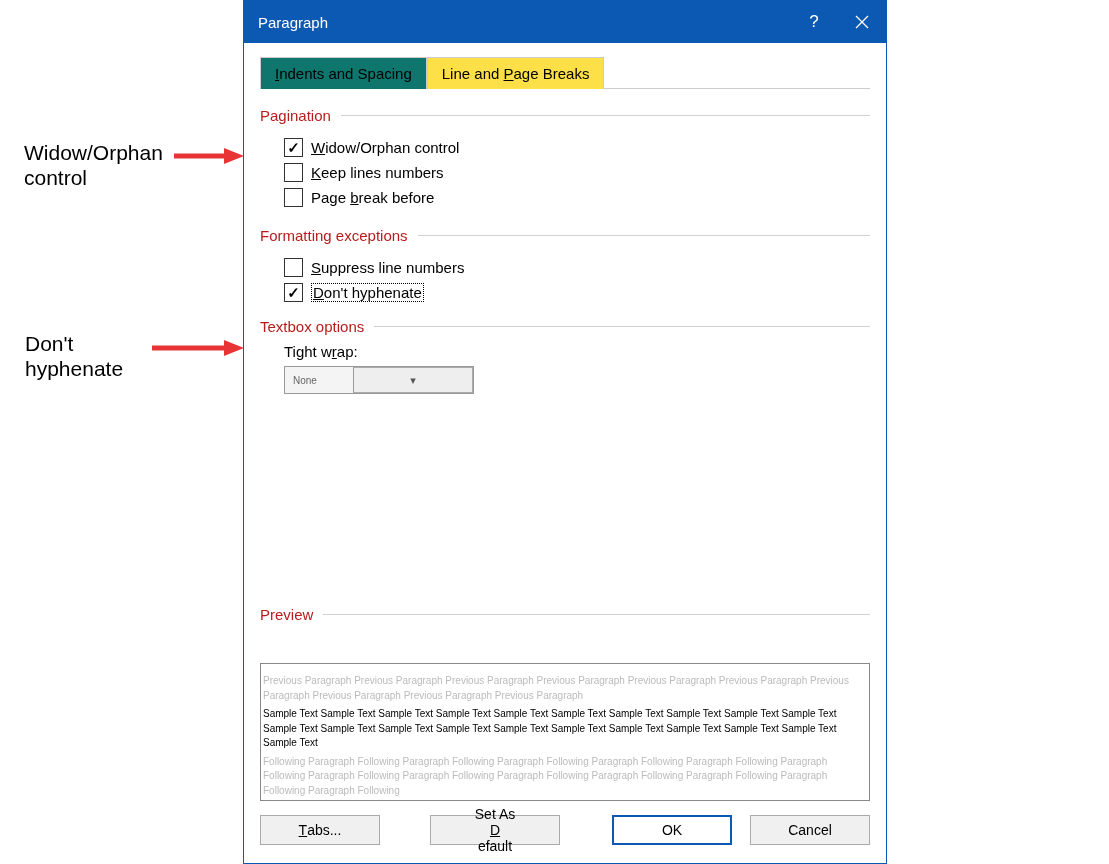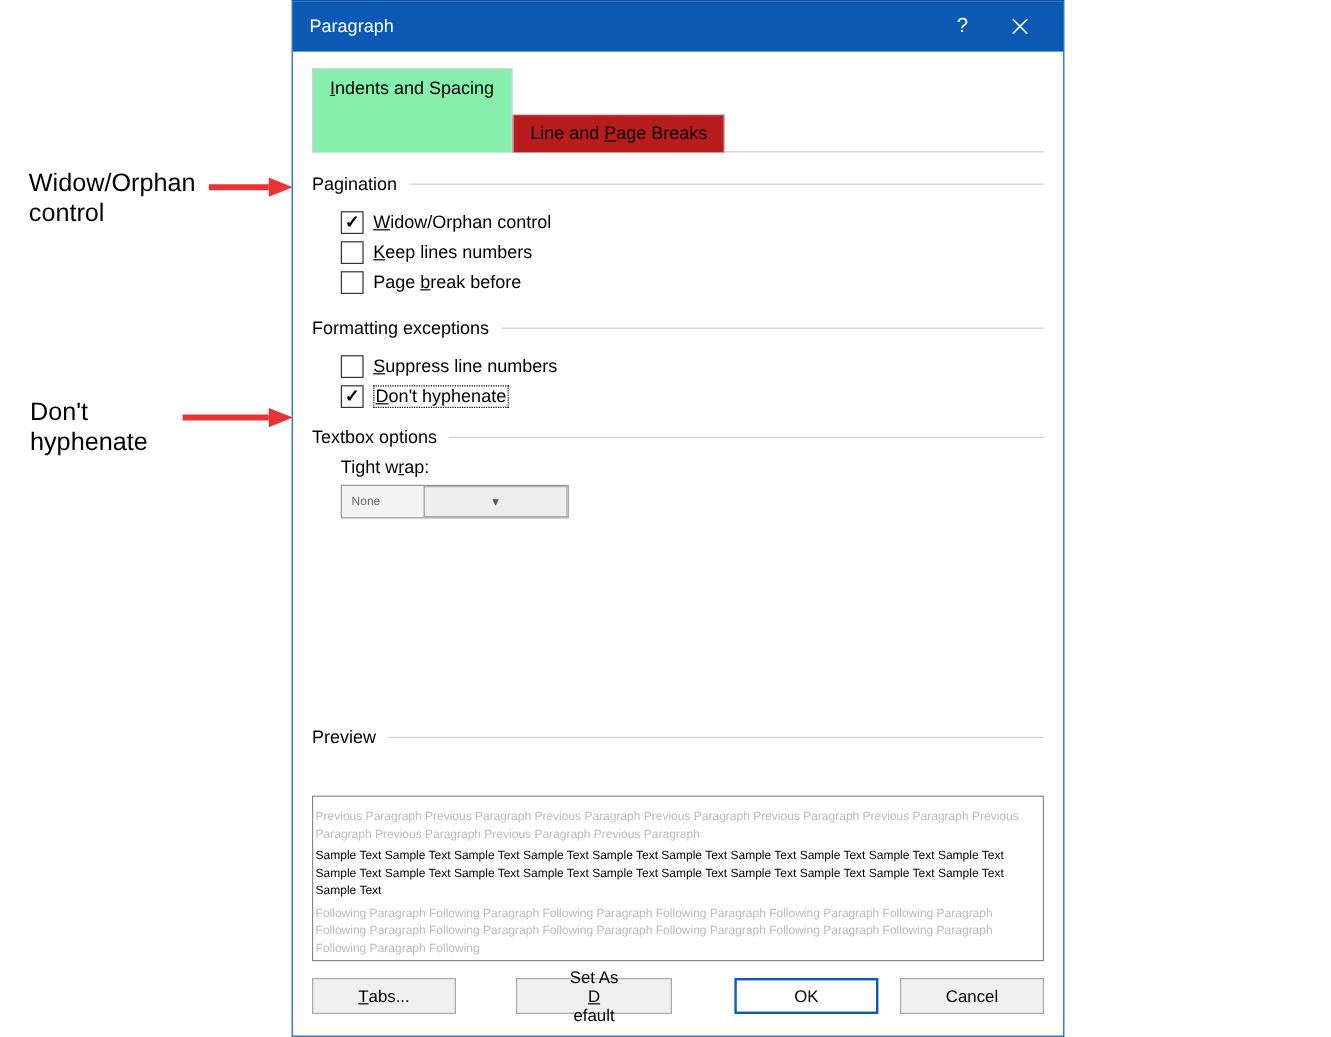"Paragraph" .titlebar { padding: 0 12px 0 14px -> 0 0 0 14px }
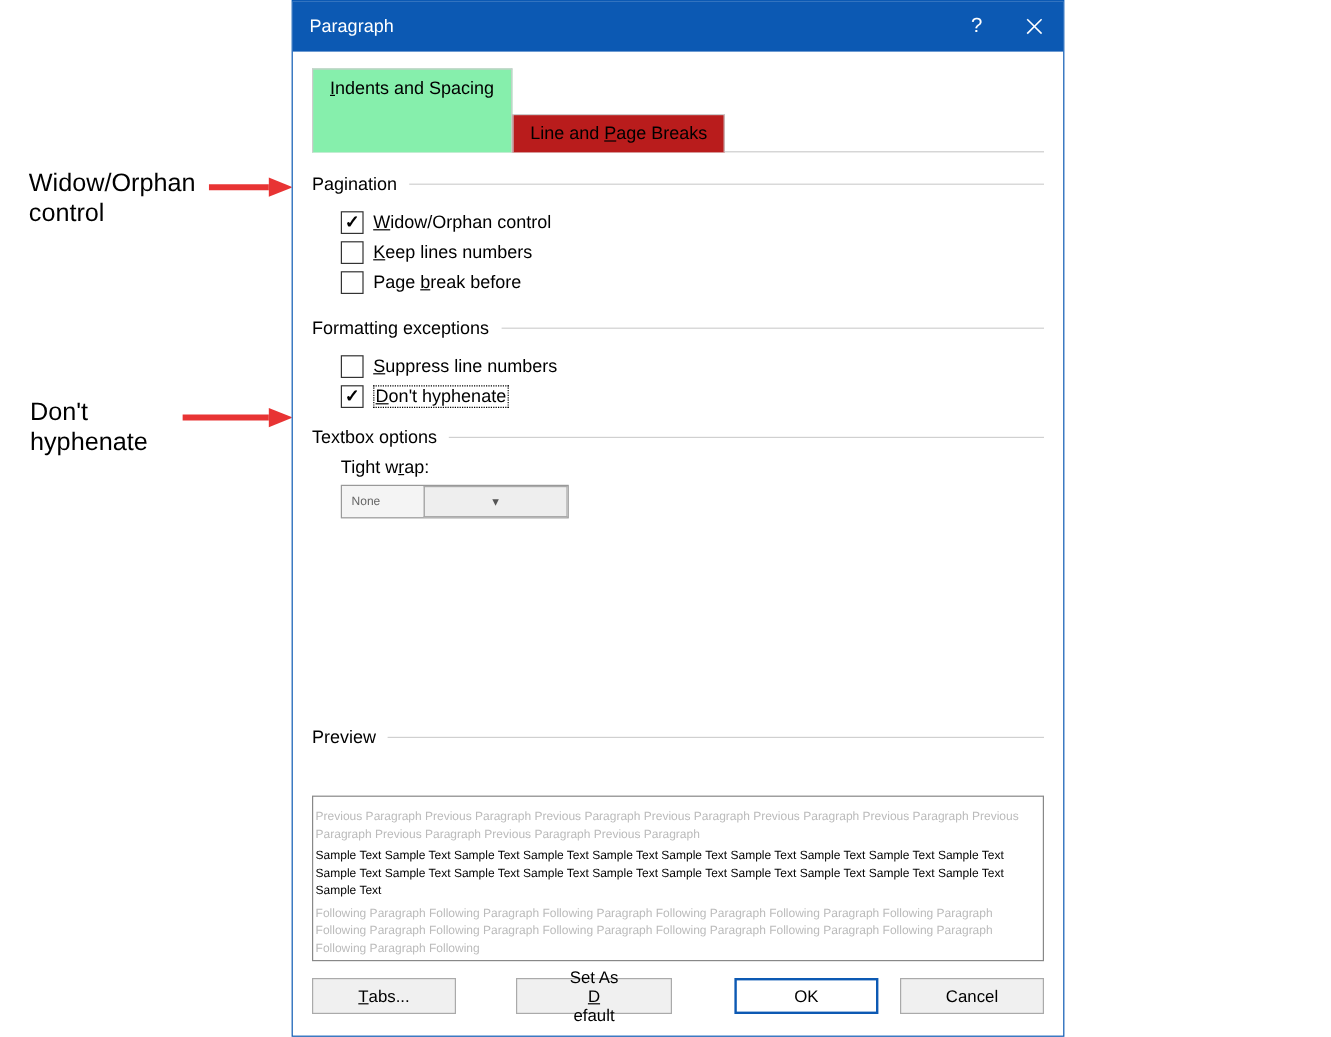"Indents and Spacing" .tab { background: #86efac -> #0f766e }
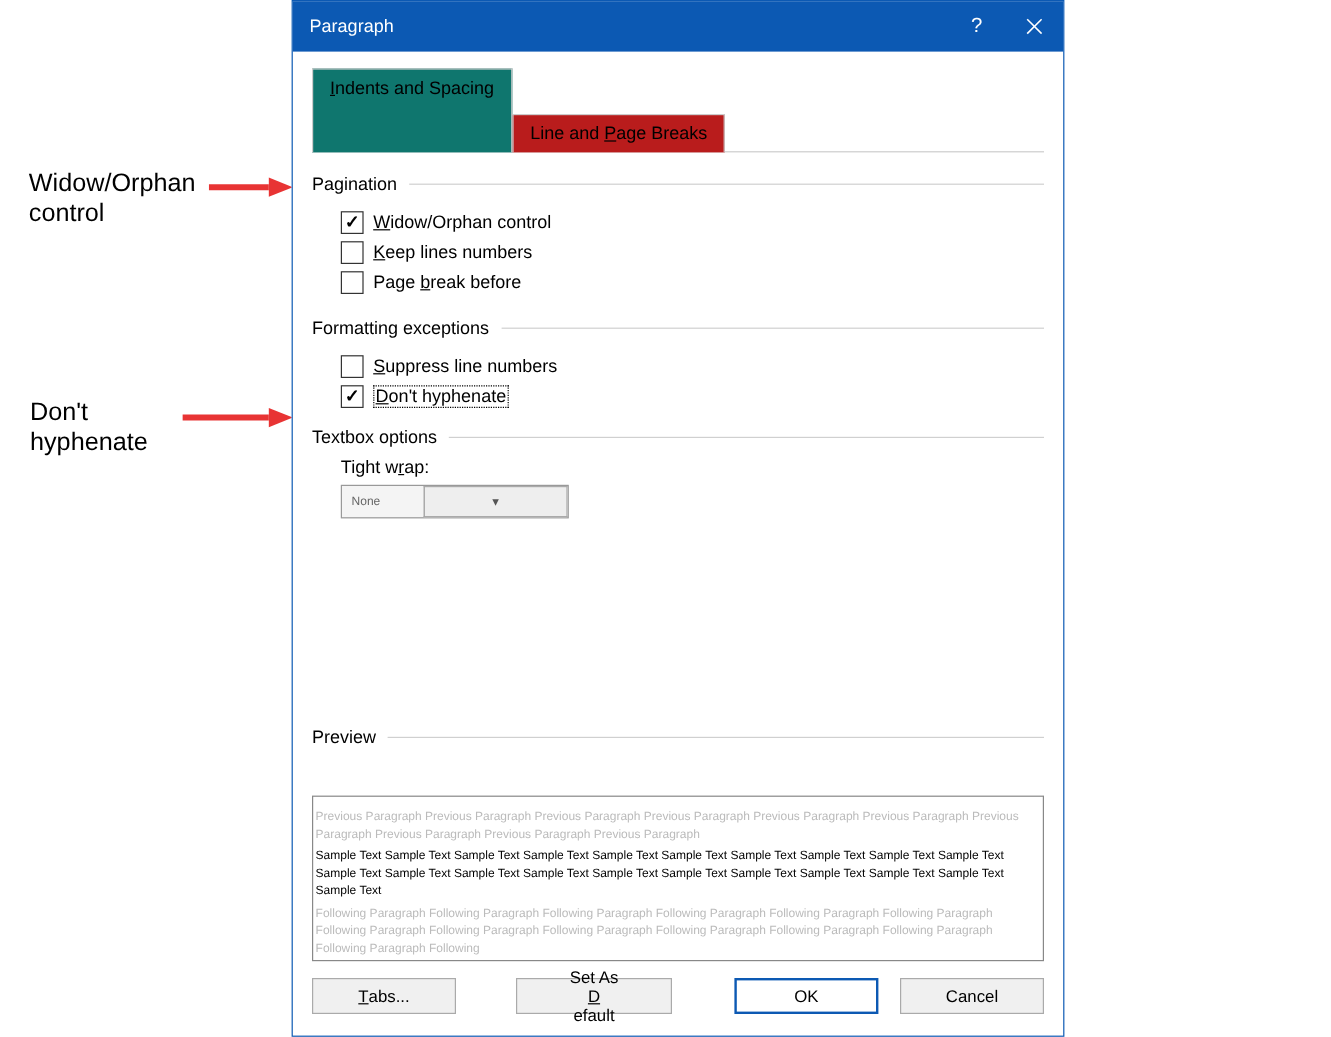"Line and Page Breaks" .tab.active { background: #b91c1c -> #fde047; margin-top: 38px -> none }
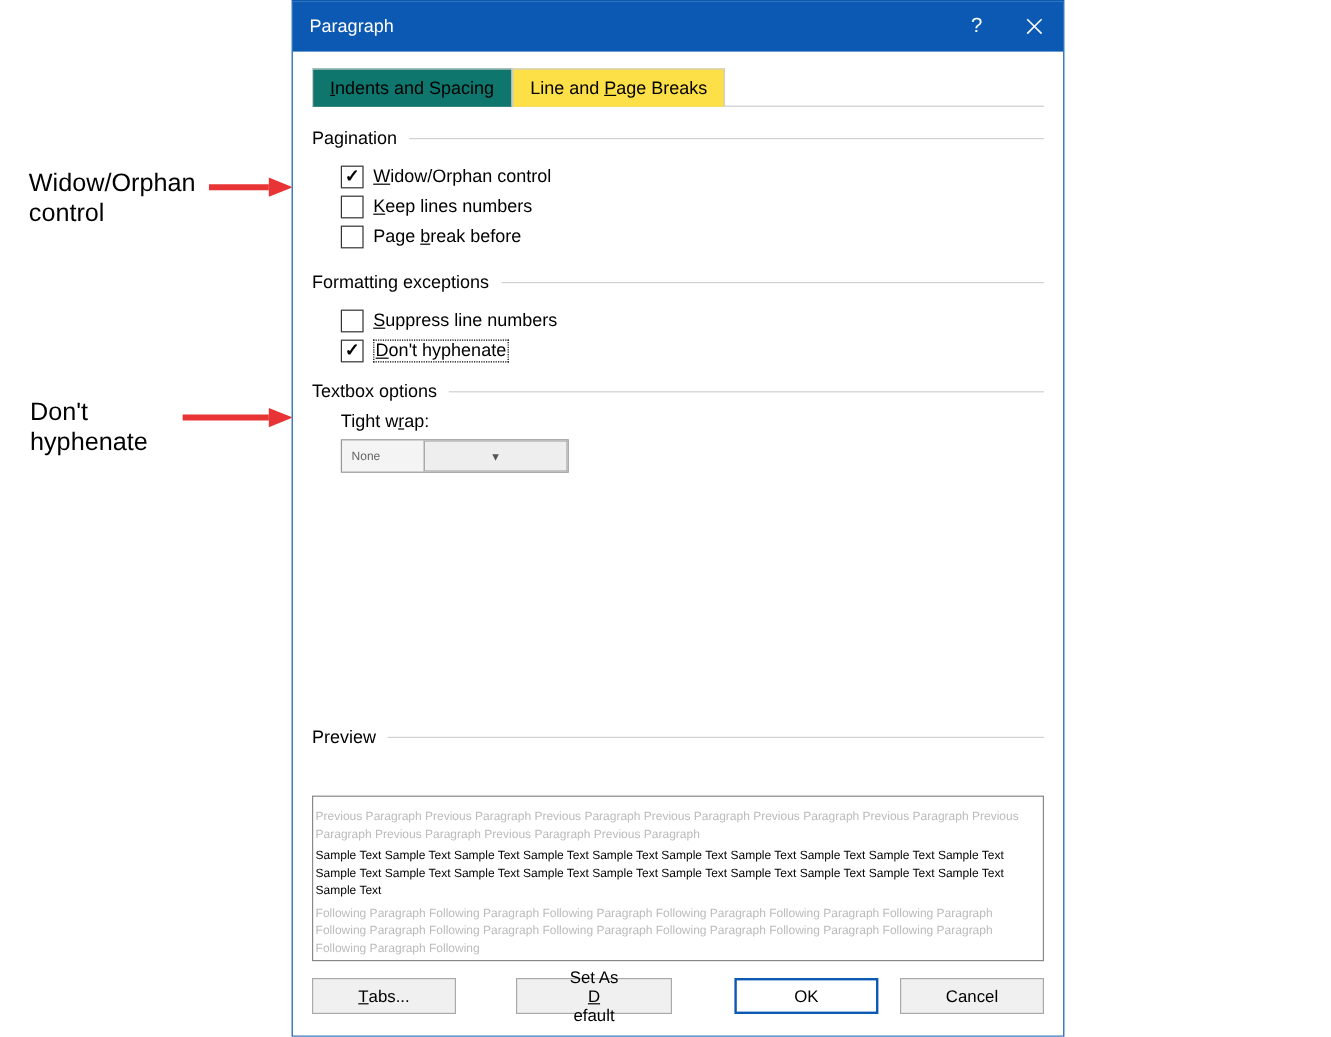"Pagination" .section-label { color: #000000 -> #b91c1c }
